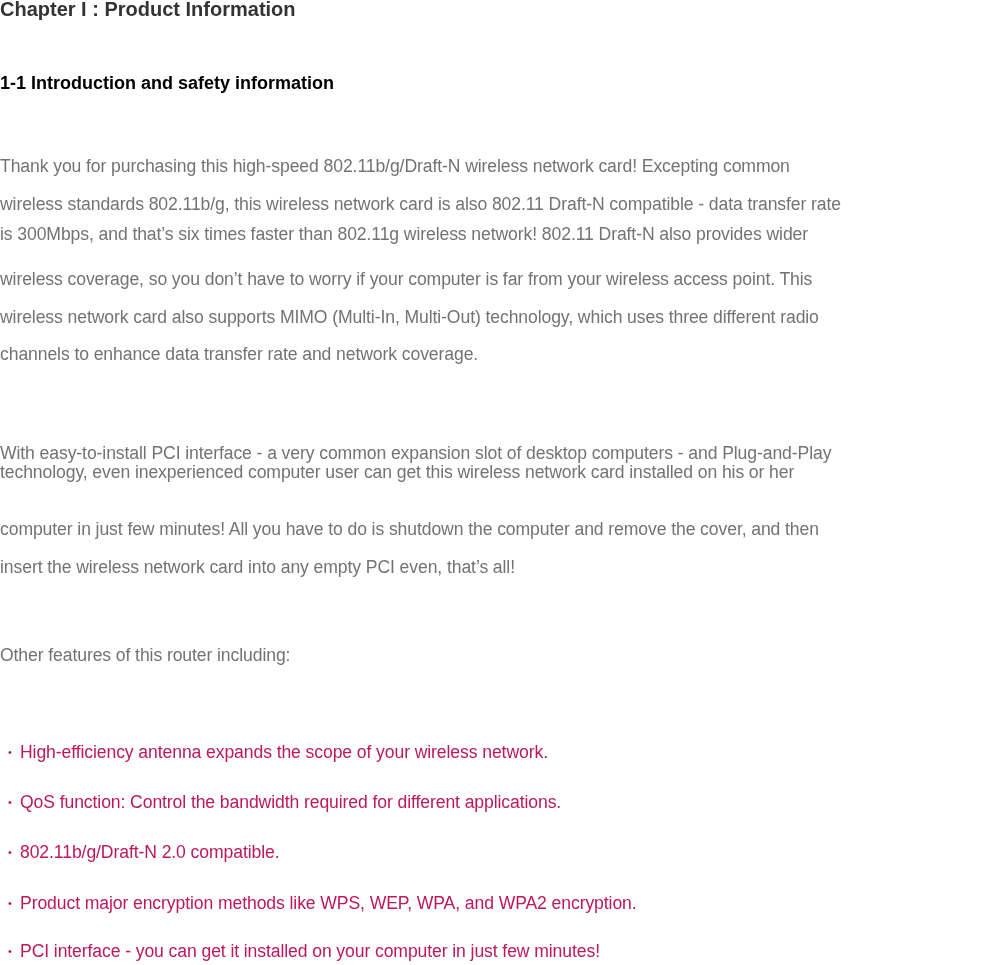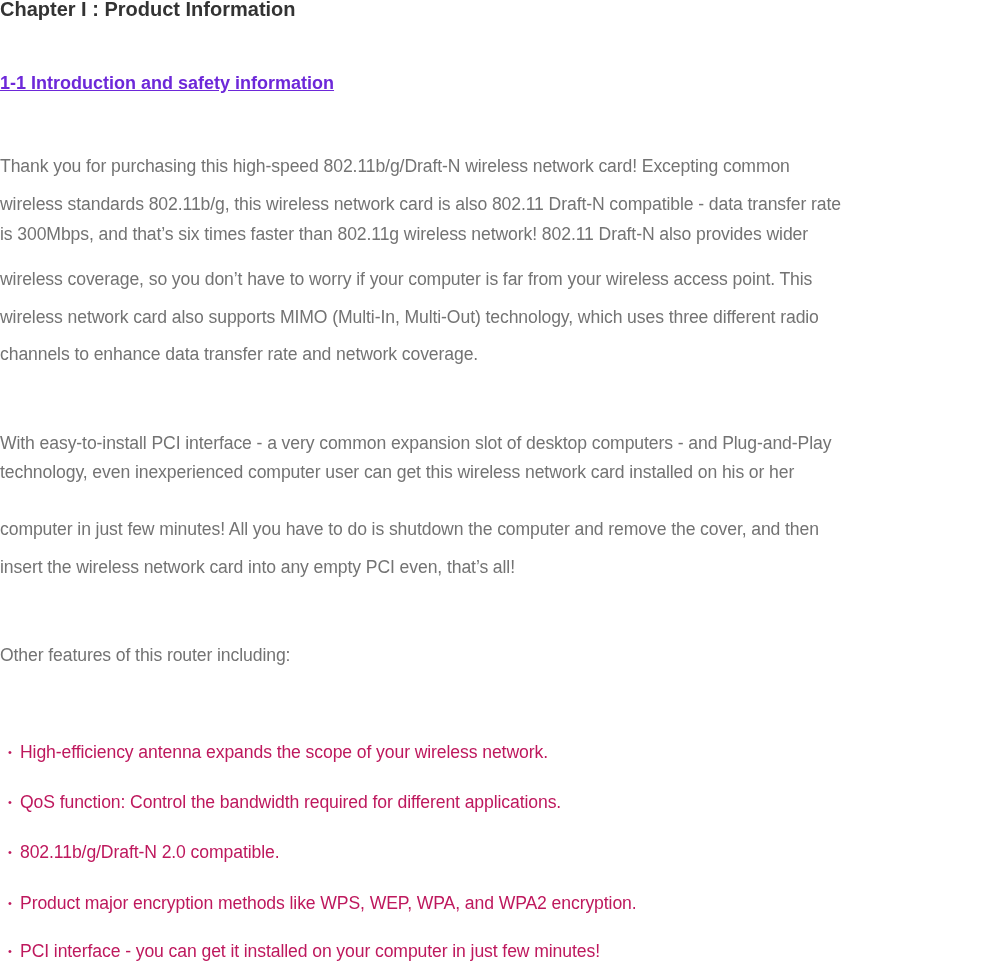"1-1 Introduction and safety information" .section-title { color: #6d28d9 -> #000000; text-decoration: underline -> none }
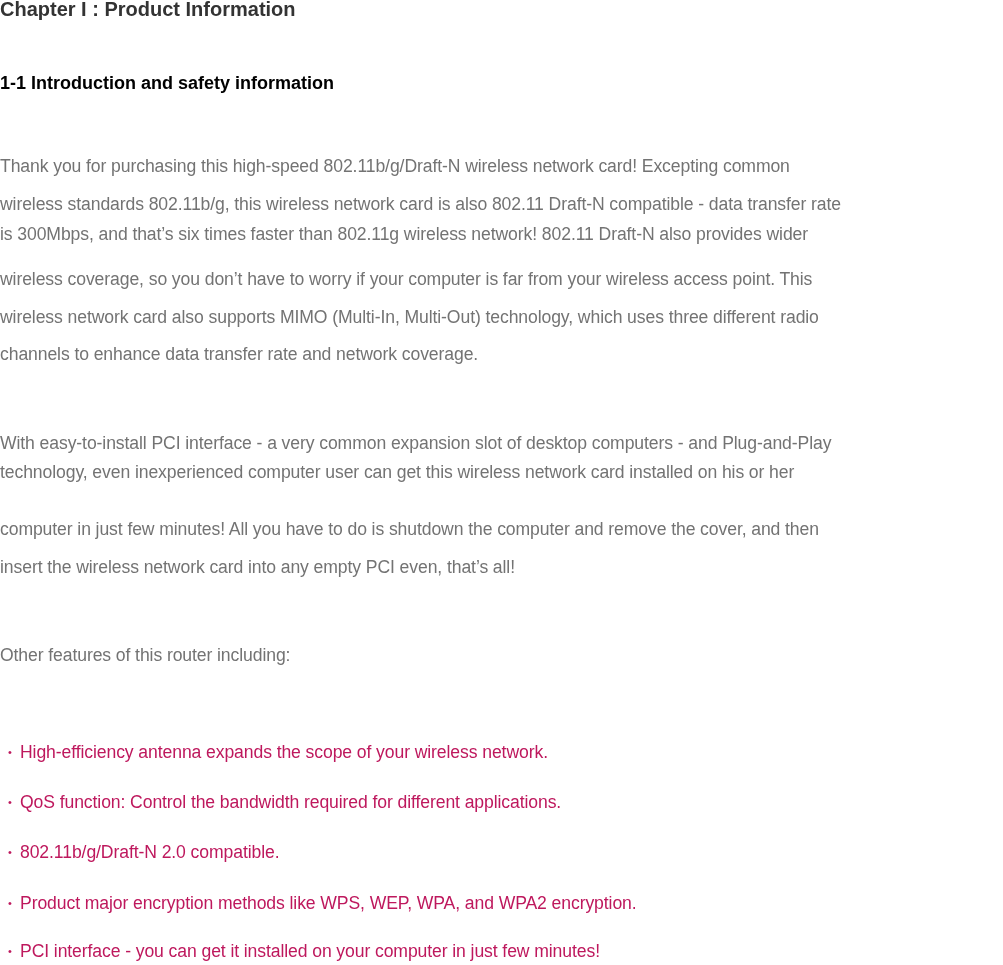"With easy-to-install PCI interface -" div.abs { top: 433px -> 443px }
